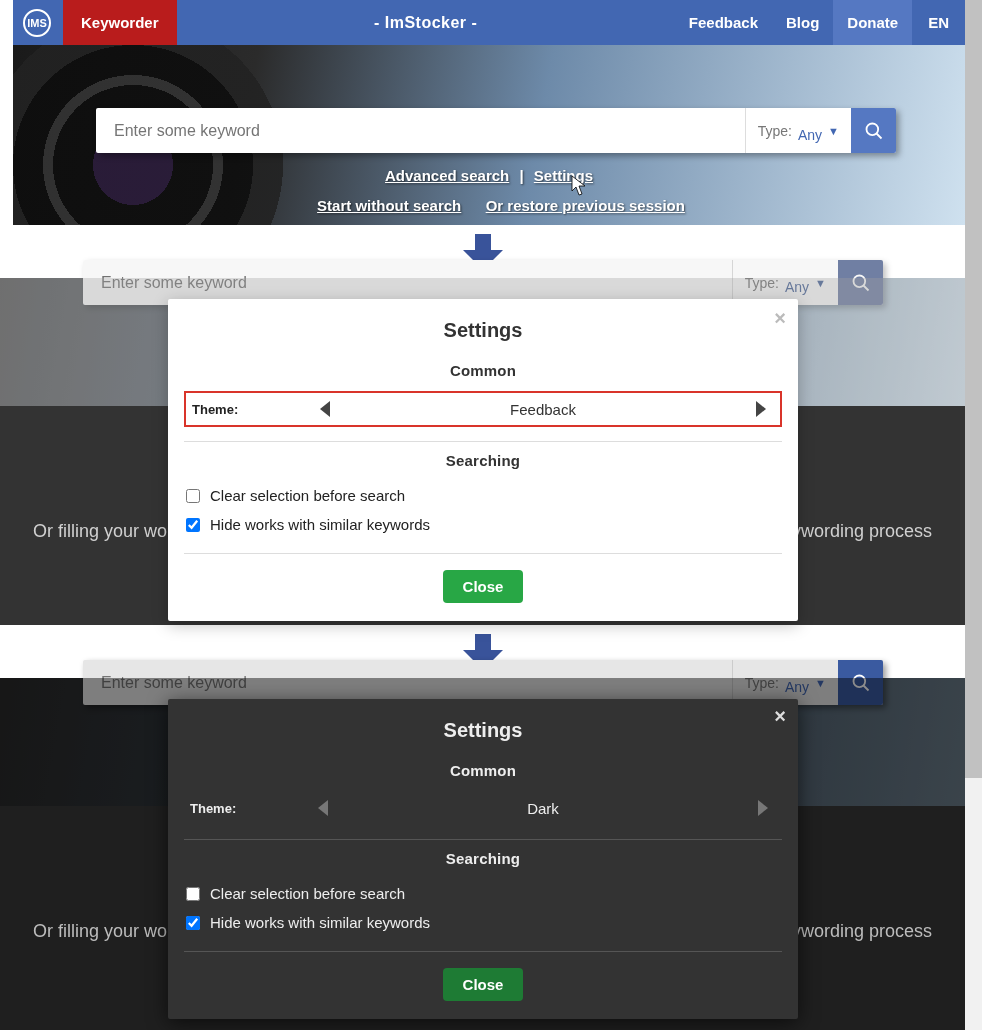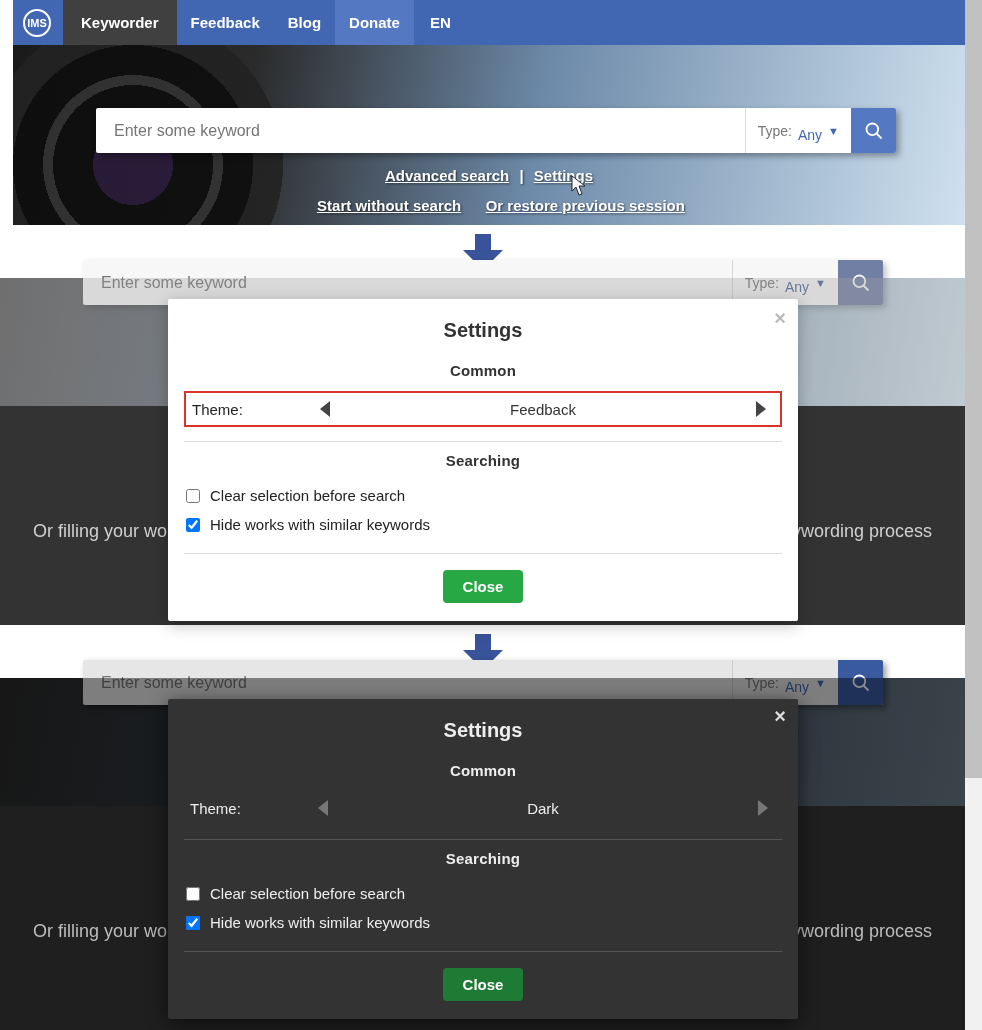"Keyworder" .nav-keyworder { background: #404040 -> #b91c1c }
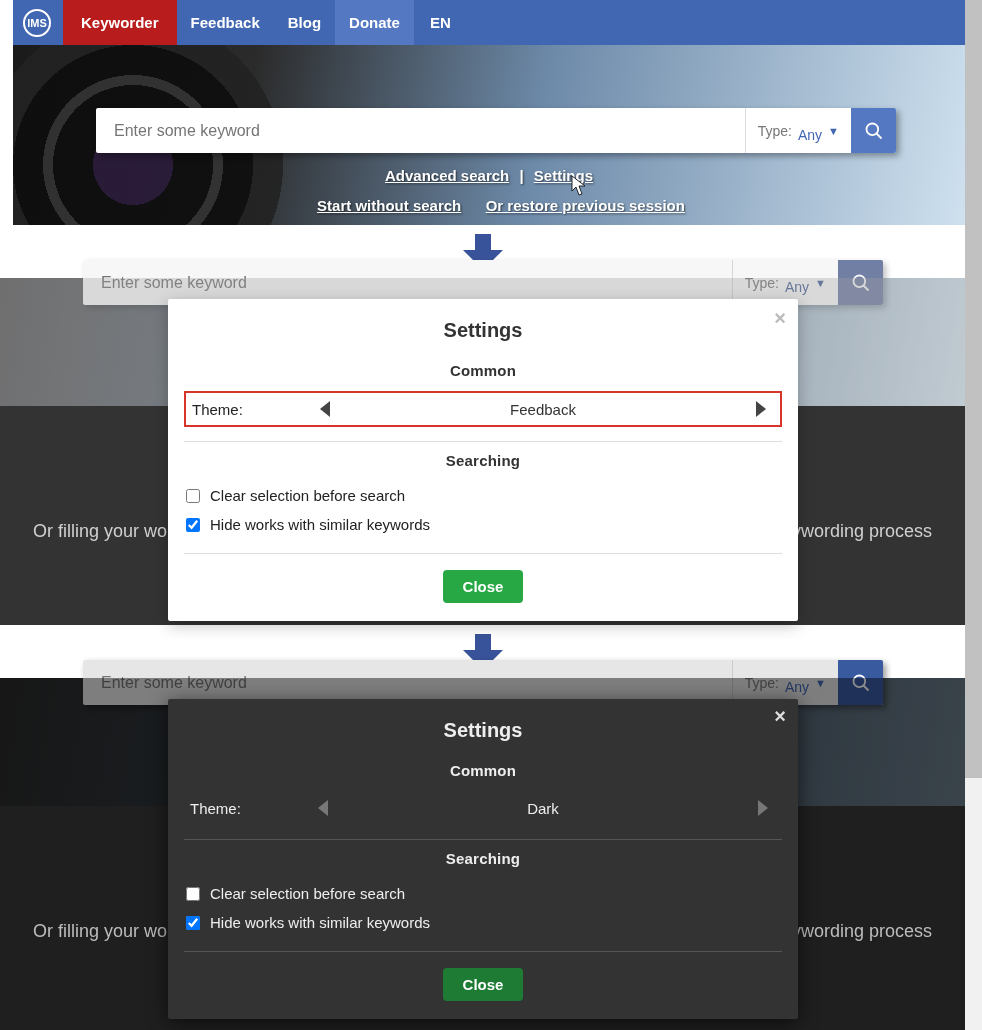"- ImStocker -" div.nav-title { html: none -> <div>- ImStocker -</div> }
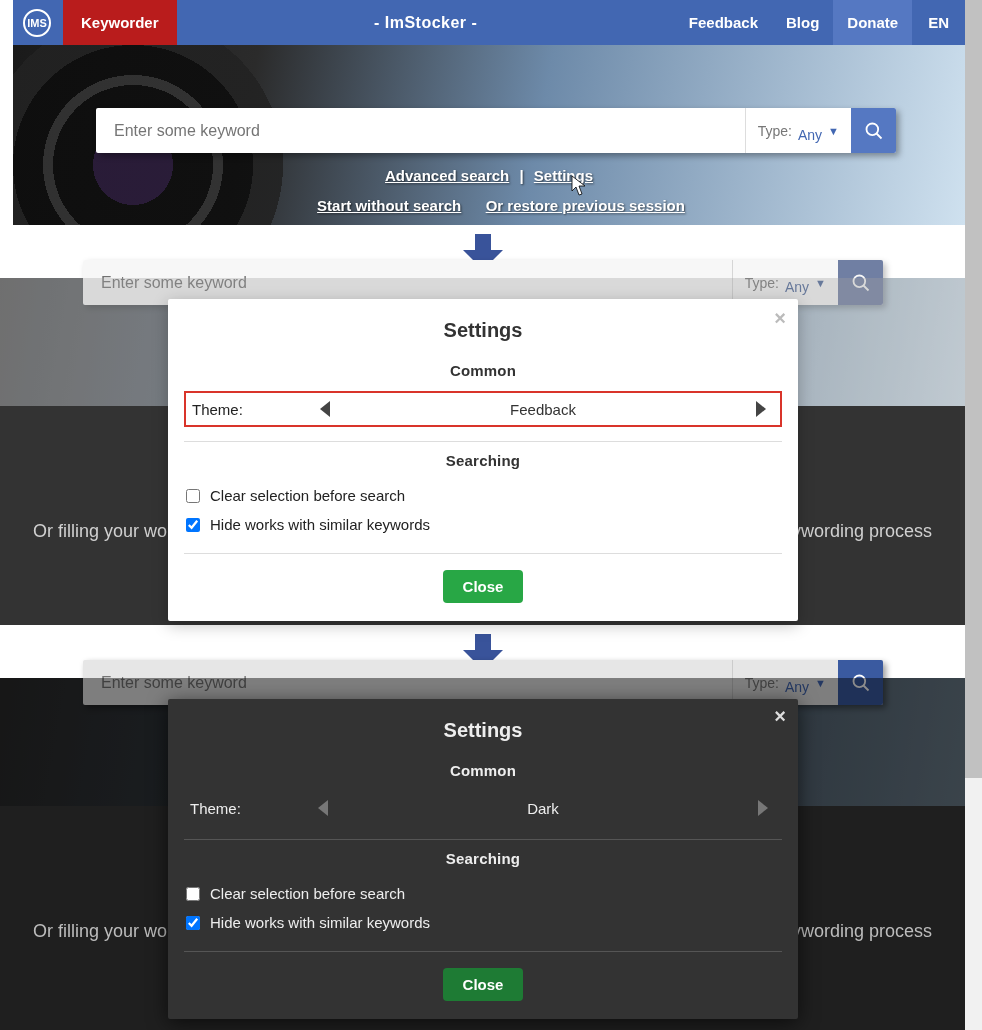"Theme:" .theme-label { font-size: 15px -> 13px; font-weight: 400 -> 700 }
